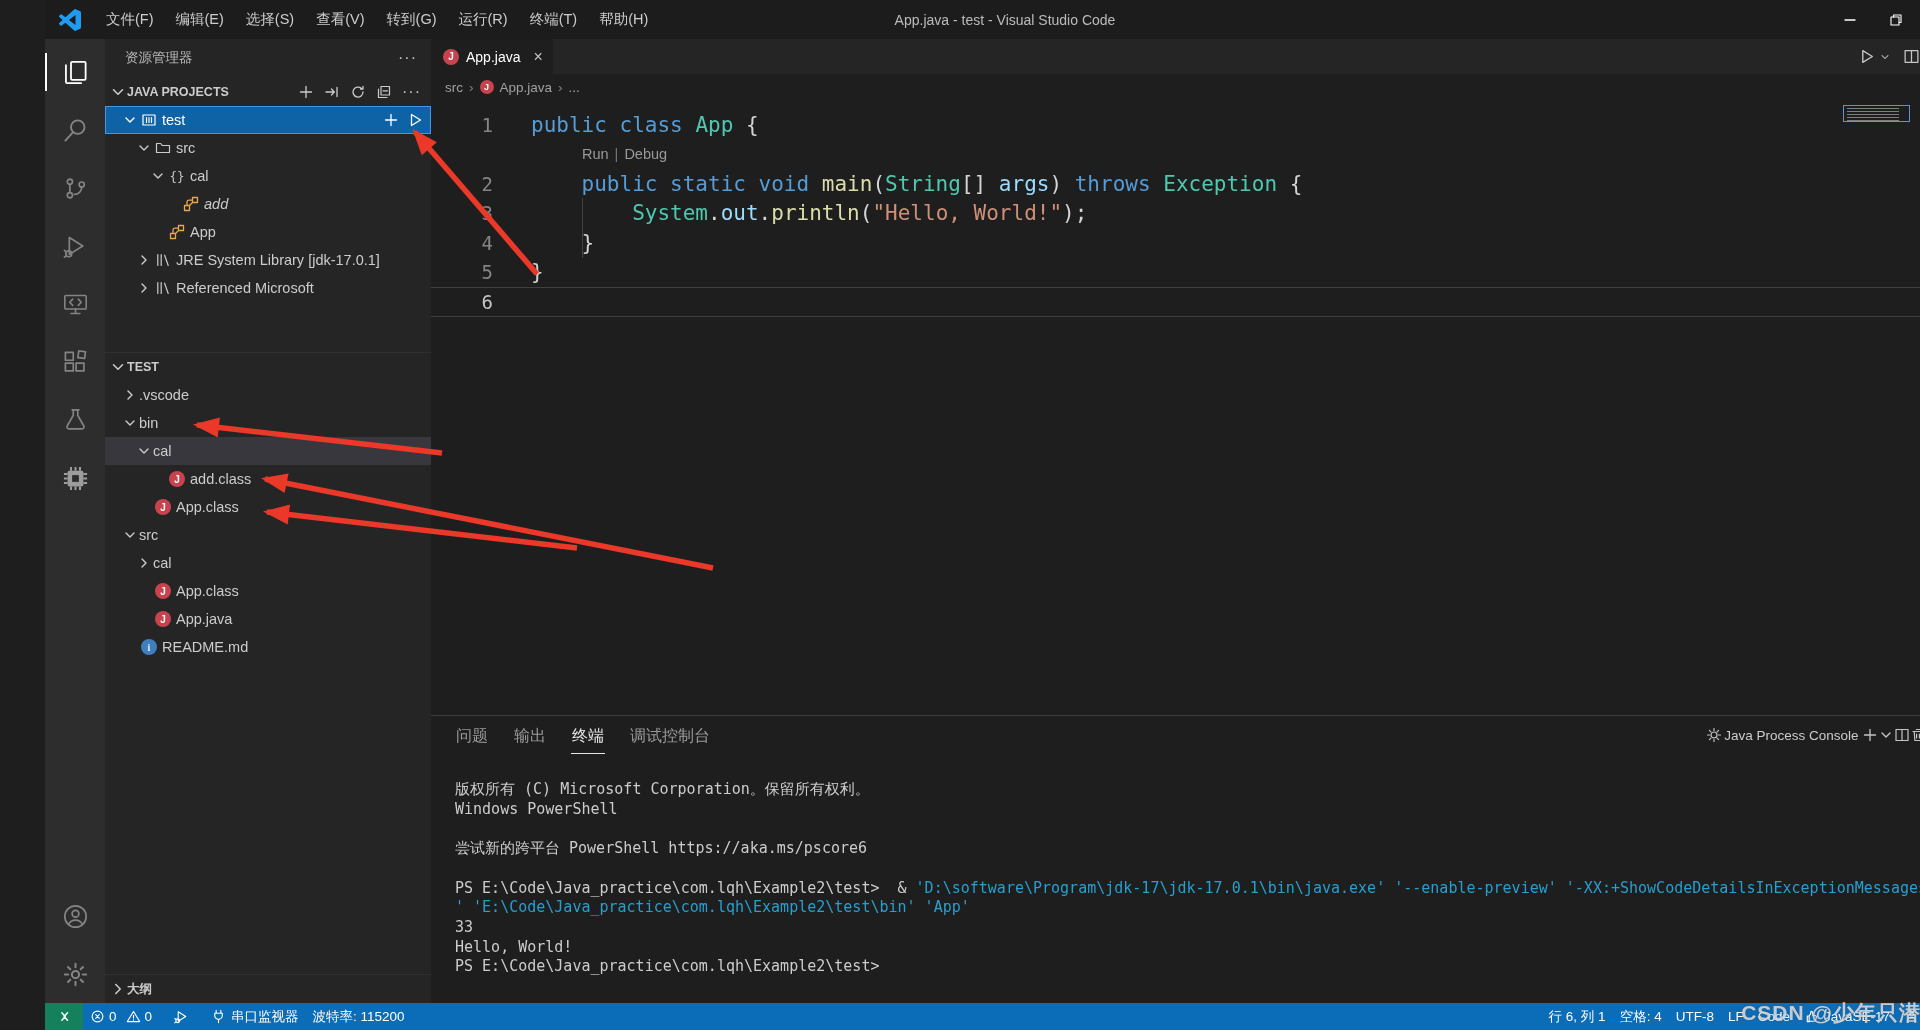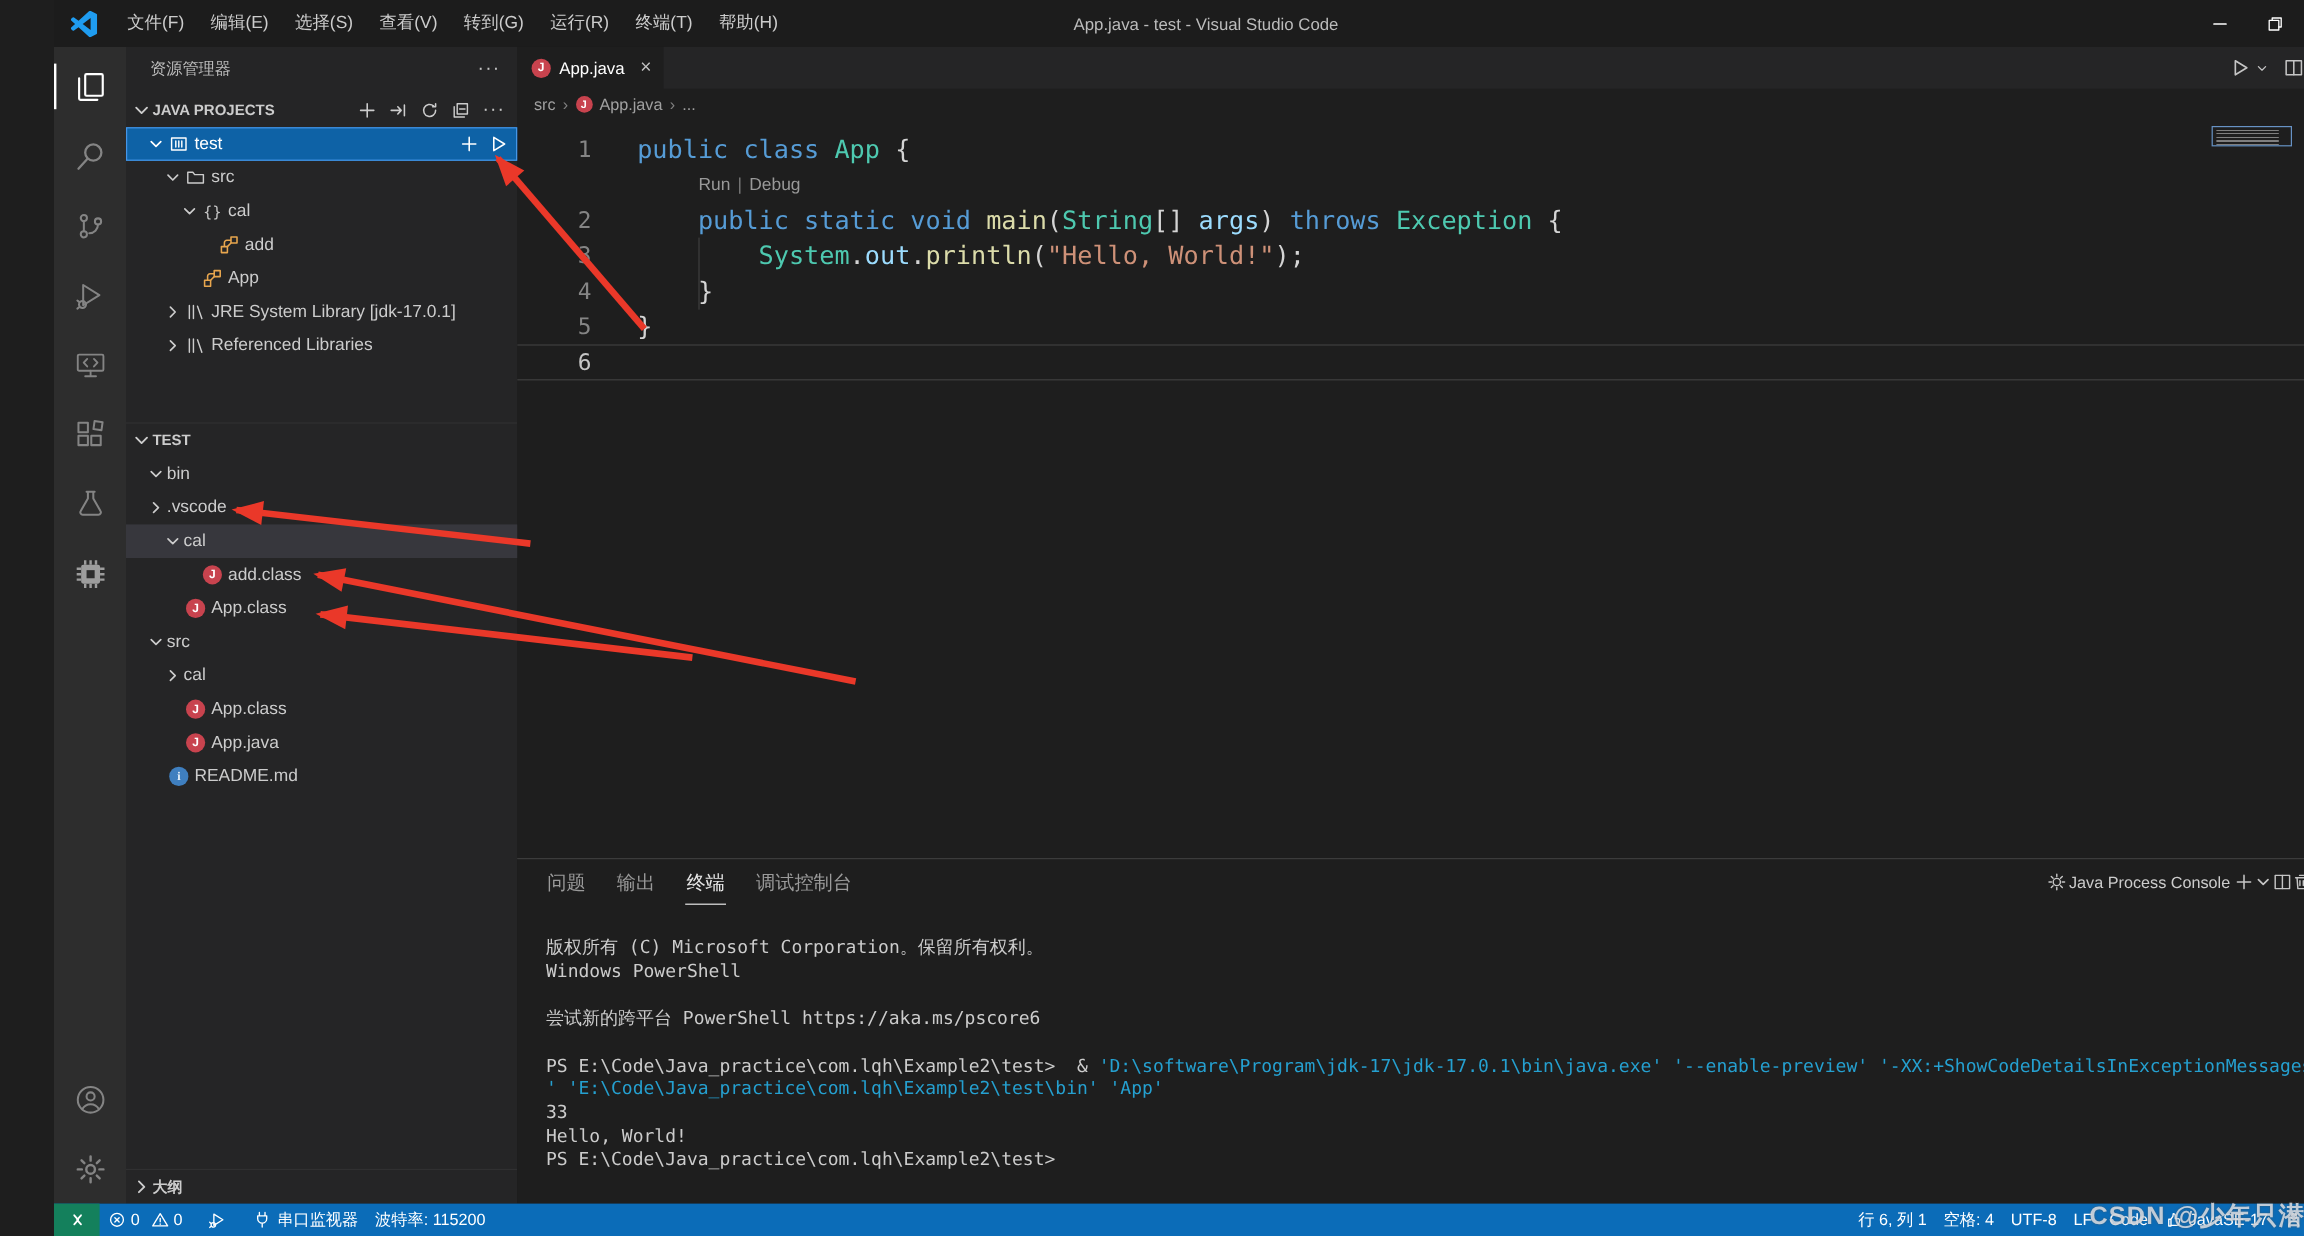"add" div.trow { font-style: none -> italic }
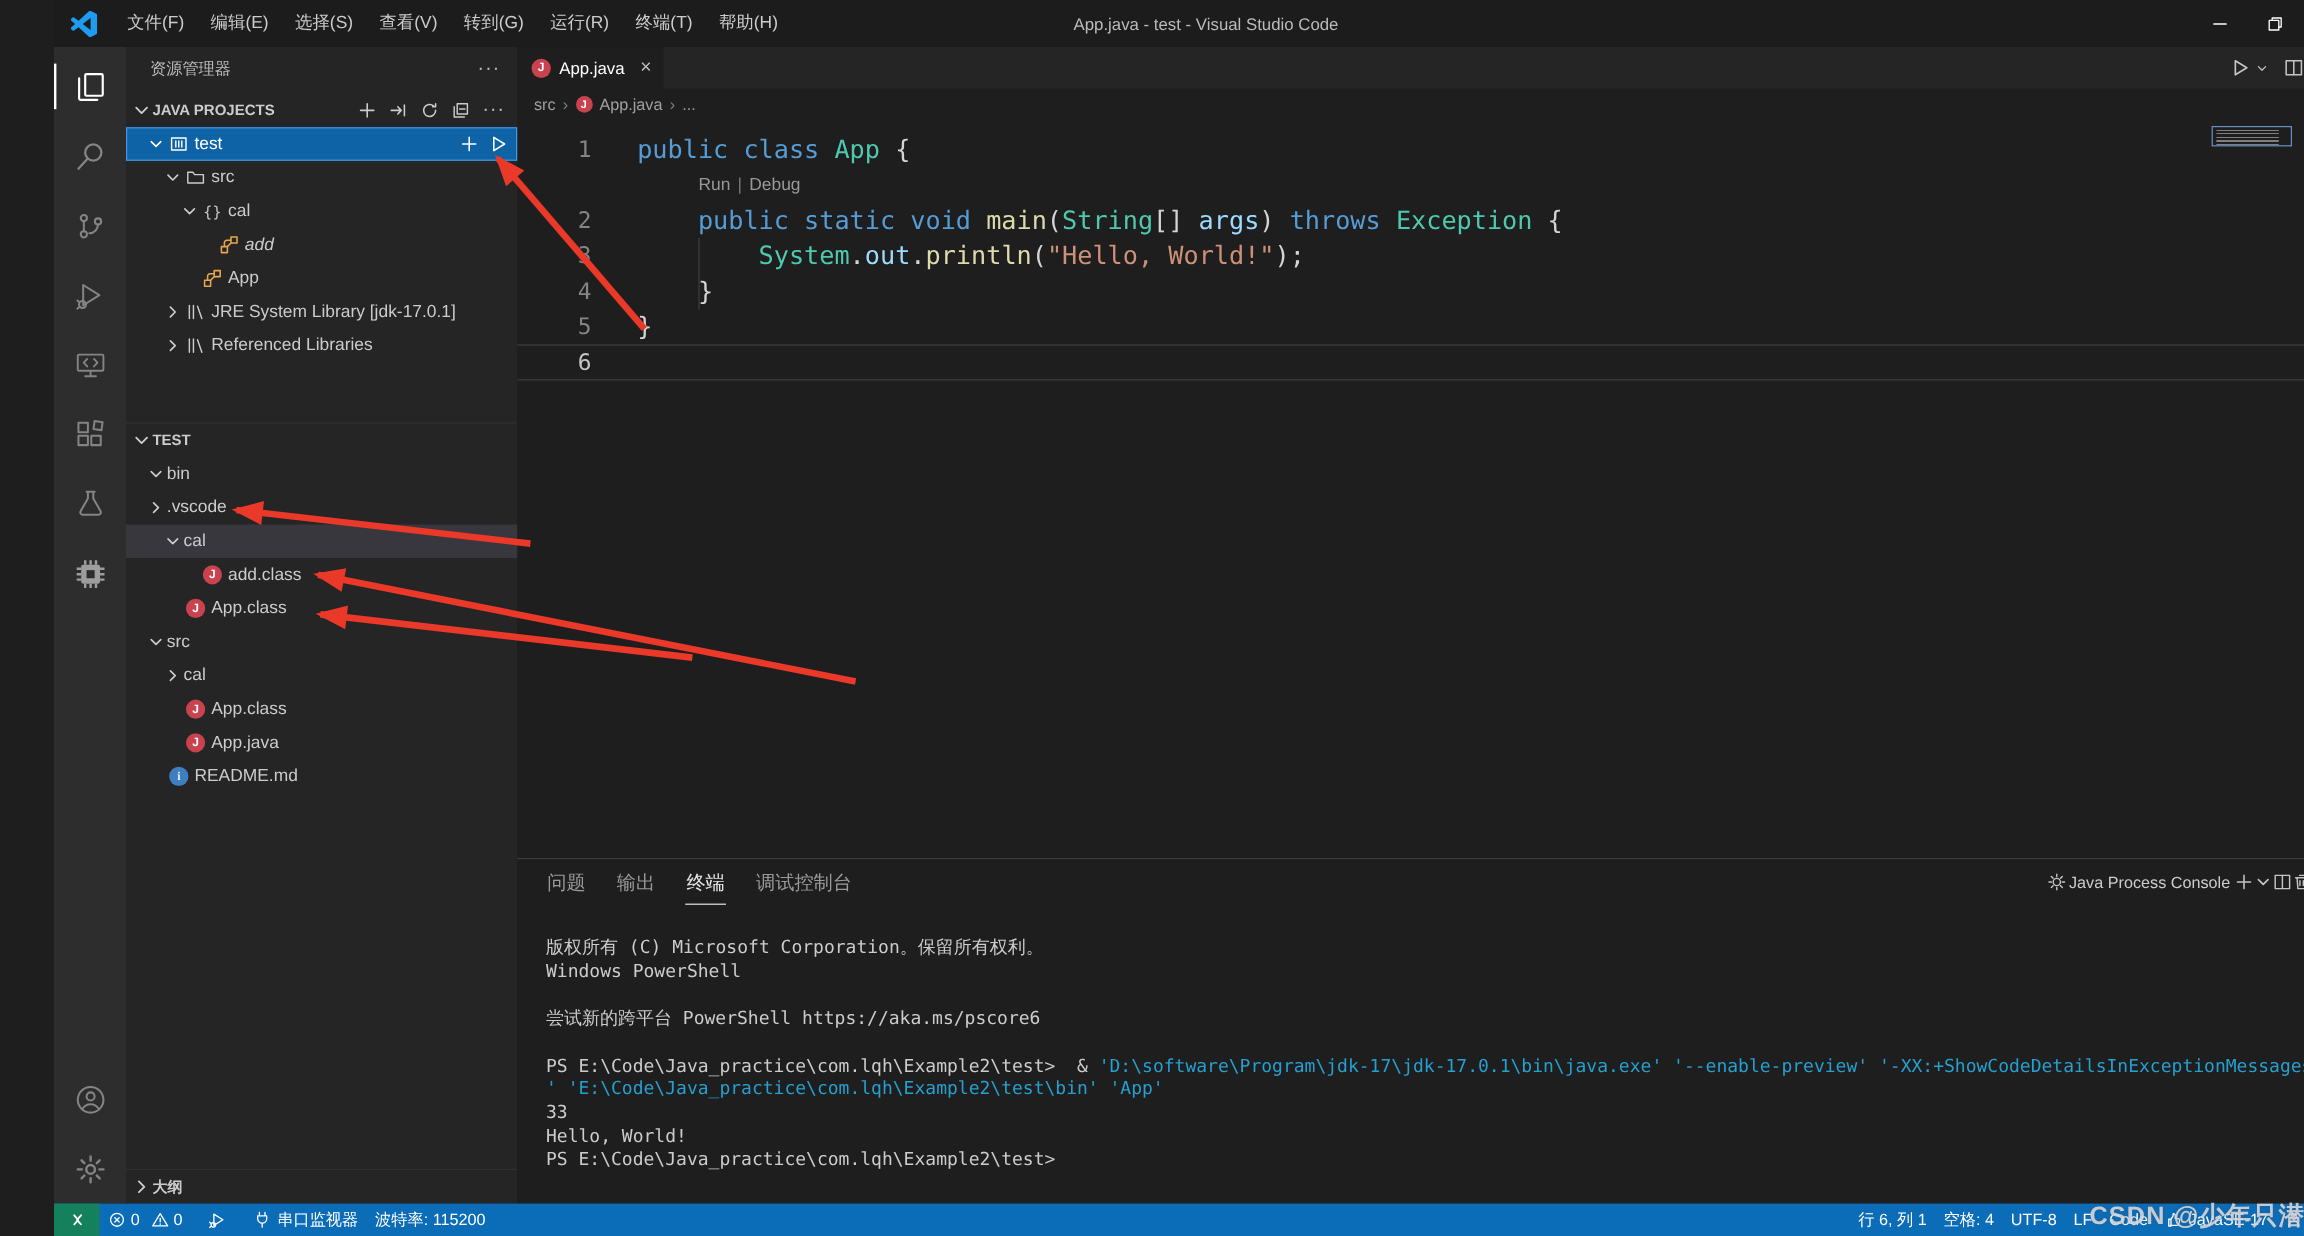"Referenced Libraries" span.tlabel { text: Libraries -> Microsoft }
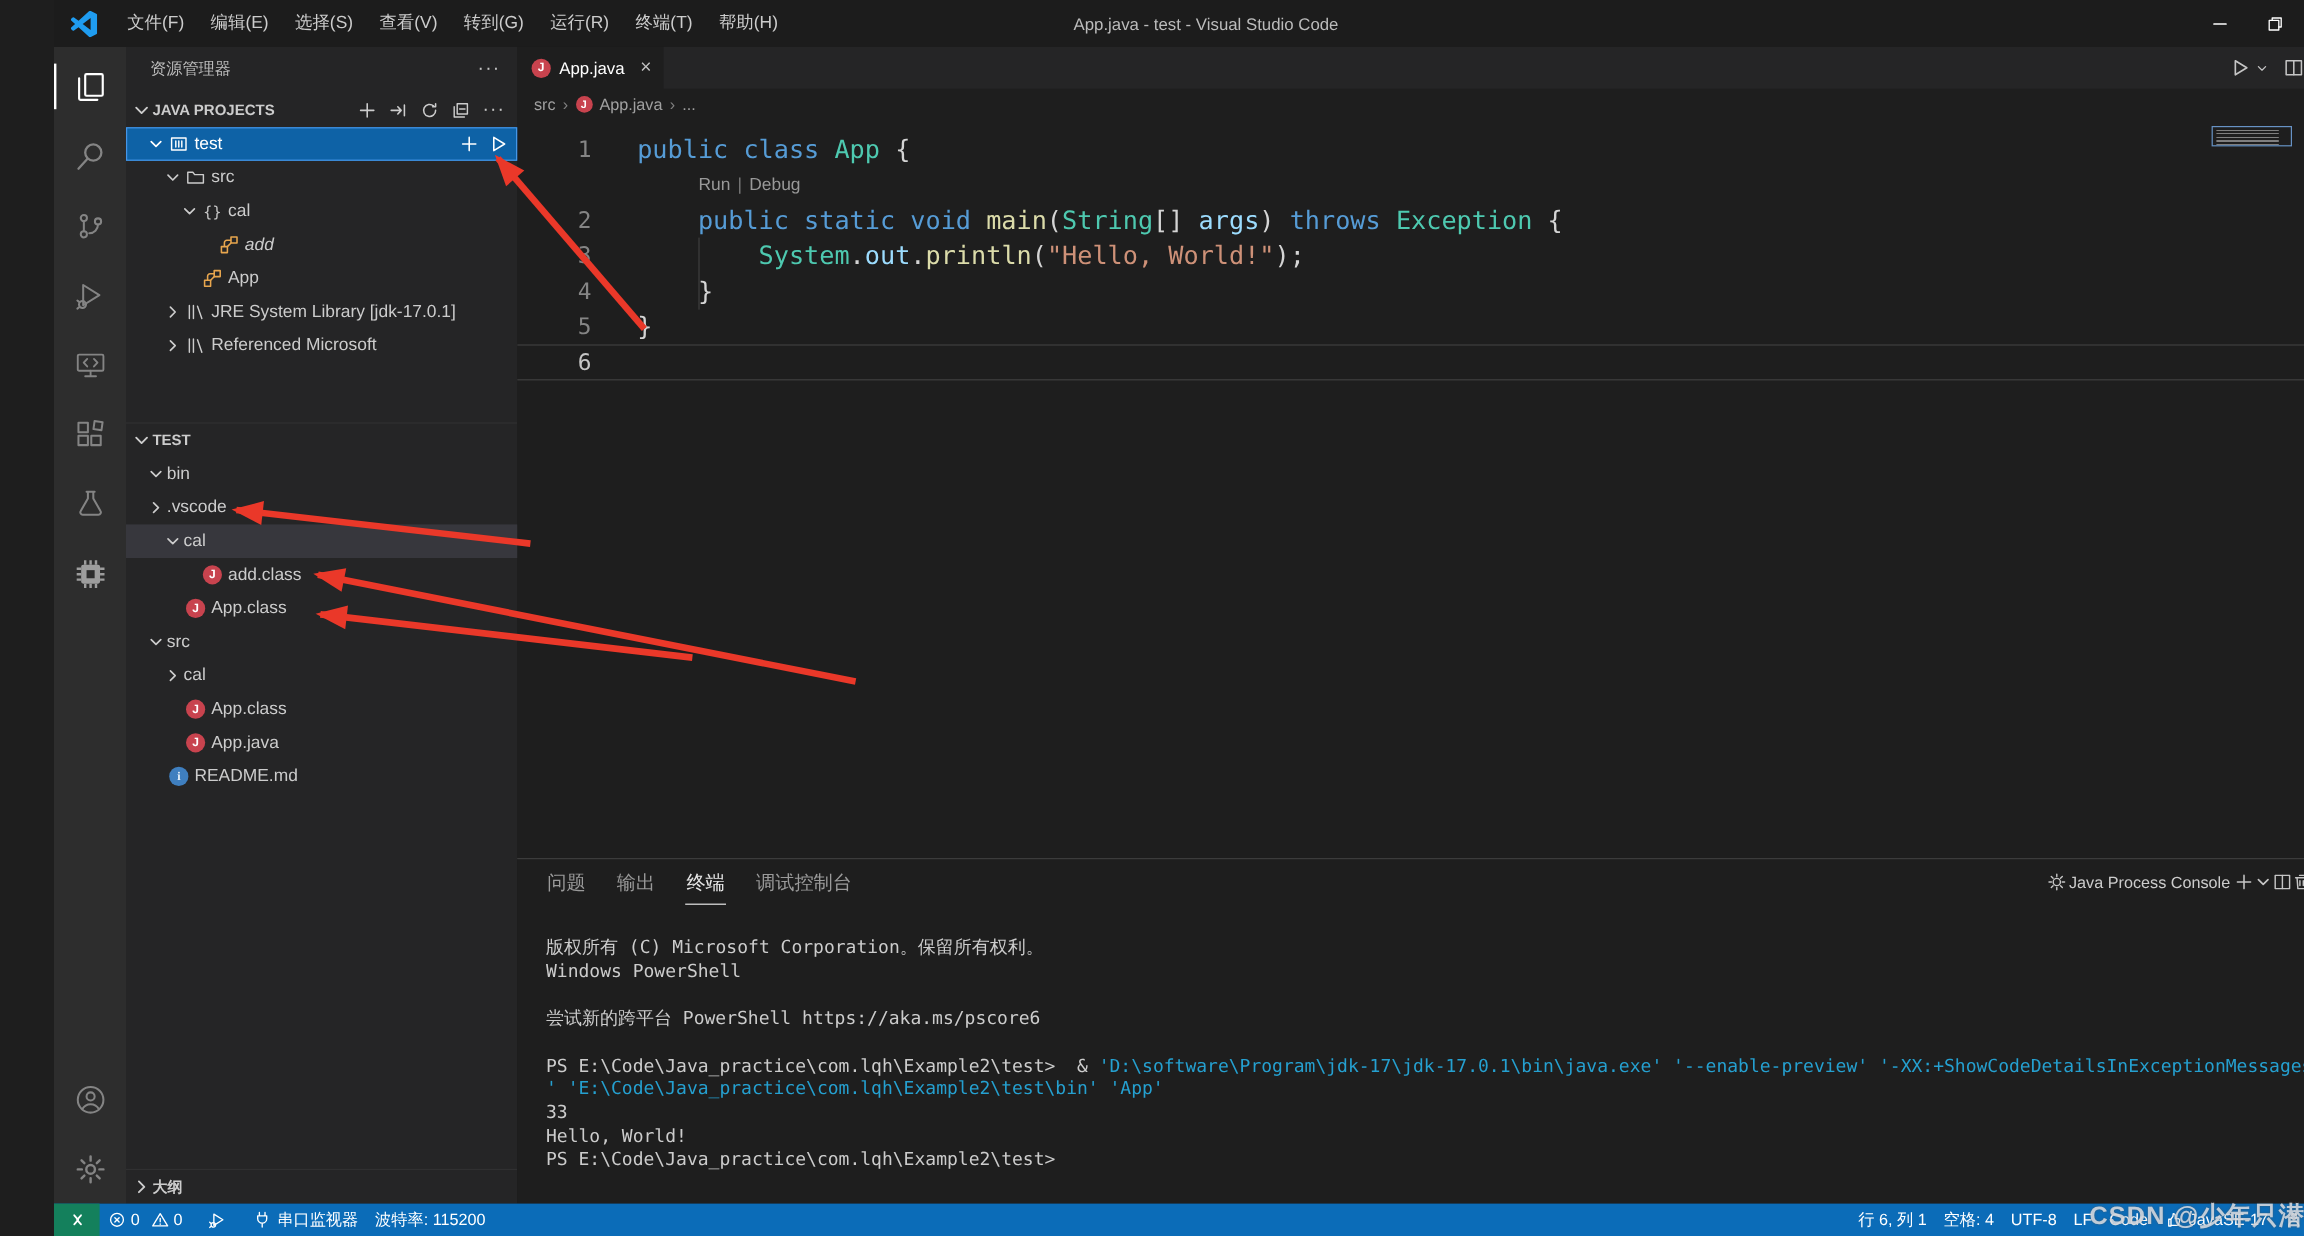"bin" div.trow { order: before ".vscode" -> after ".vscode" }
